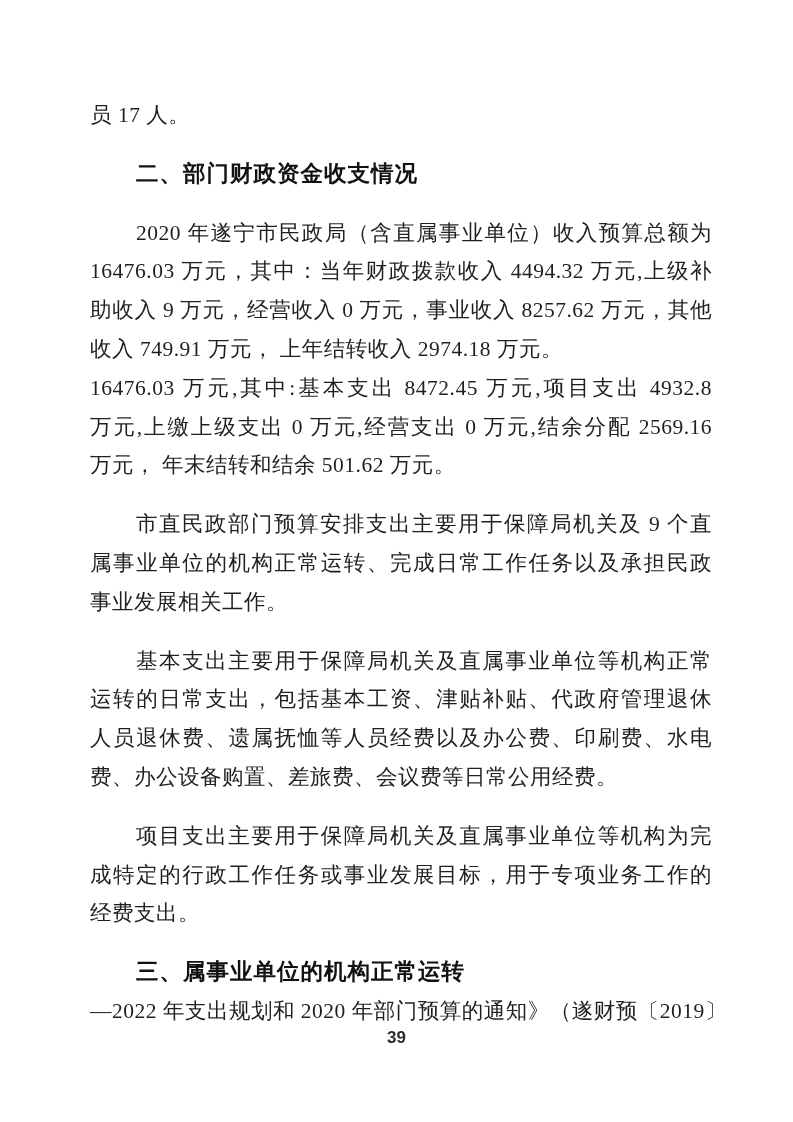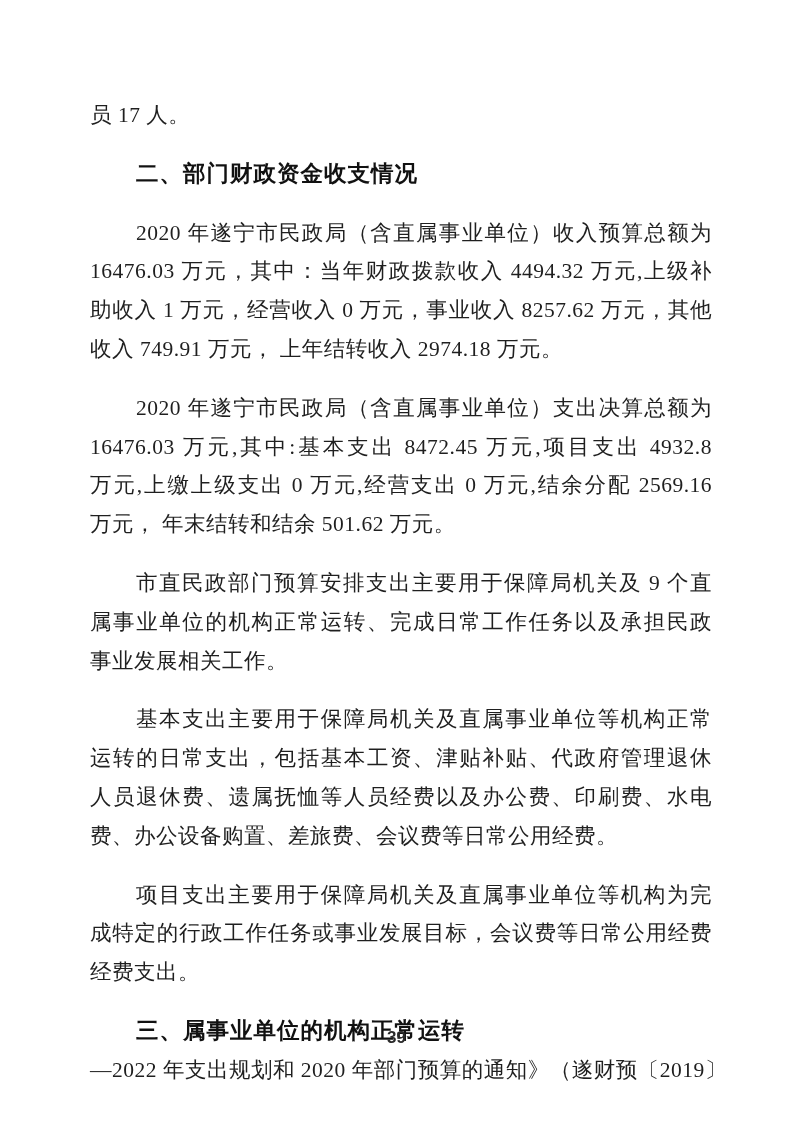"助收入 1 万元，经营收入 0 万元，事业收入" div.line { text: 1 -> 9 }
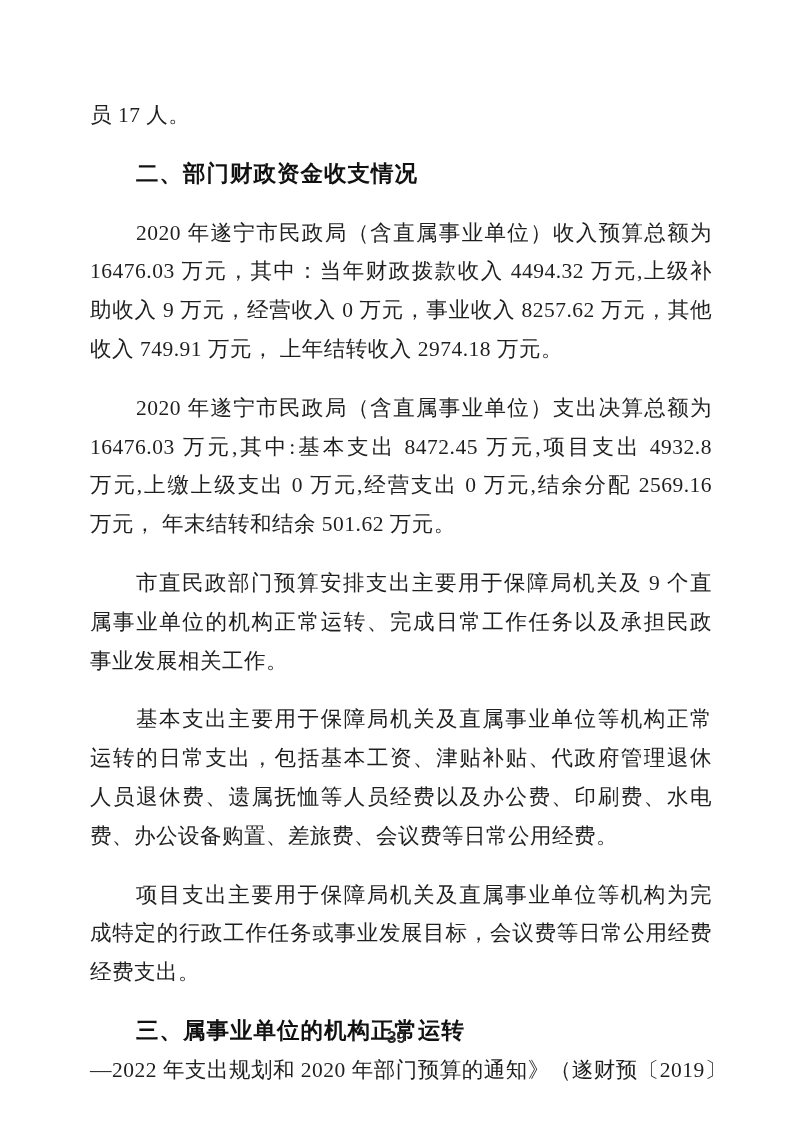"2020 年遂宁市民政局（含直属事业单位）支出决算总额为" div.line { html: <div>2020 年遂宁市民政局（含直属事业单位）支出决算总额为</div> -> none }
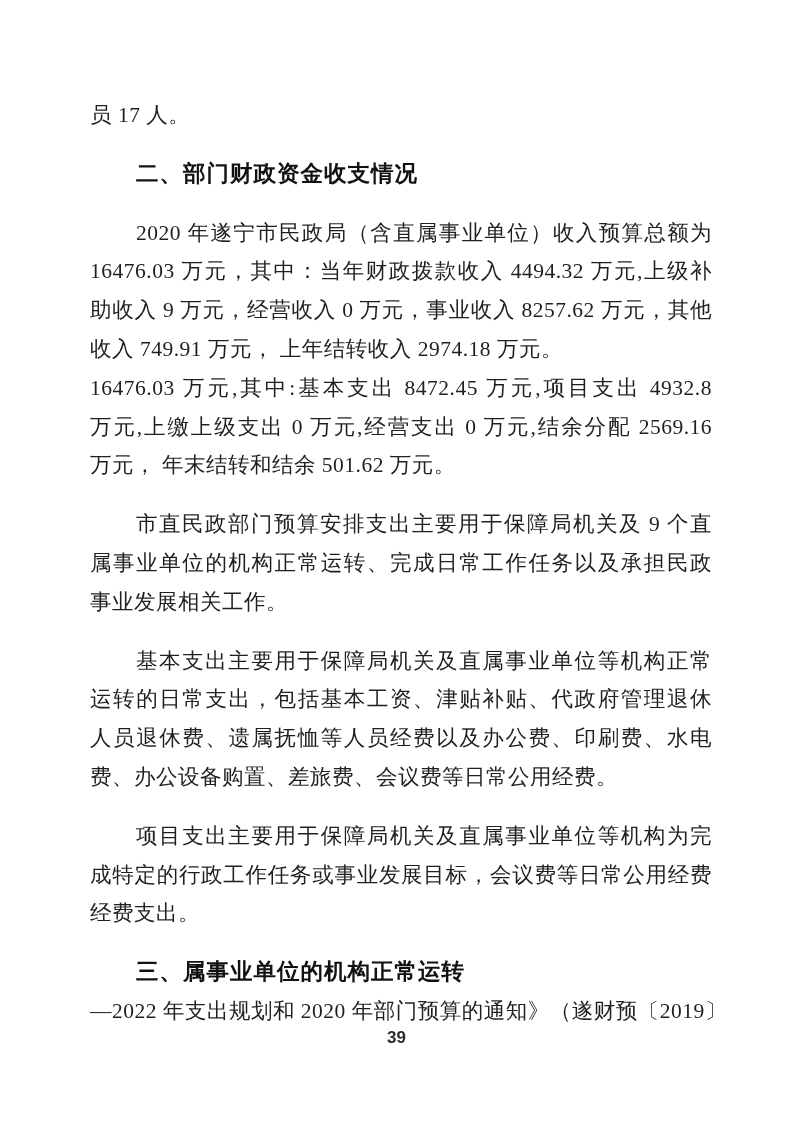"成特定的行政工作任务或事业发展目标，会议费等日常公用经费" div.line { text: 会议费等日常公用经费 -> 用于专项业务工作的 }
